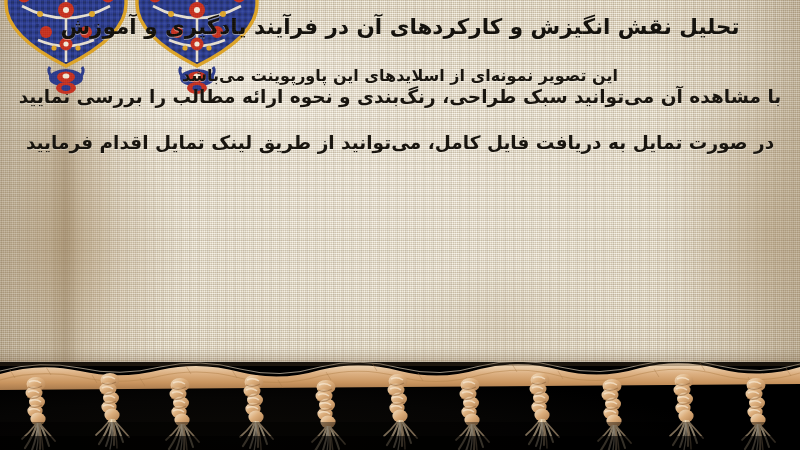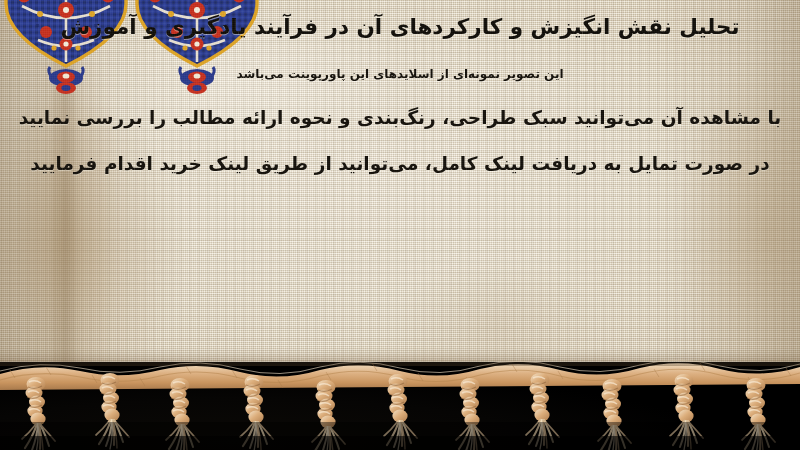"این تصویر نمونه‌ای از اسلایدهای" .body-line.l1 { font-size: 12px -> 16px; margin-bottom: 29px -> 4px }
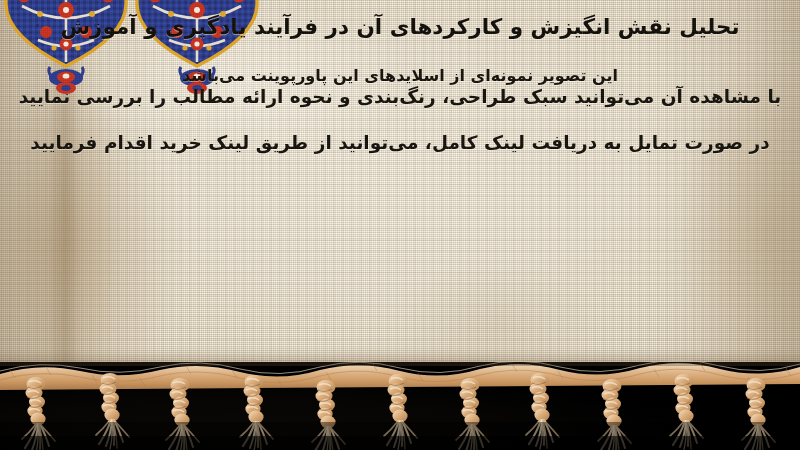"در صورت تمایل به دریافت" span.body-line { text: لینک کامل، می‌توانید از طریق لینک خرید -> فایل کامل، می‌توانید از طریق لینک تمایل }
